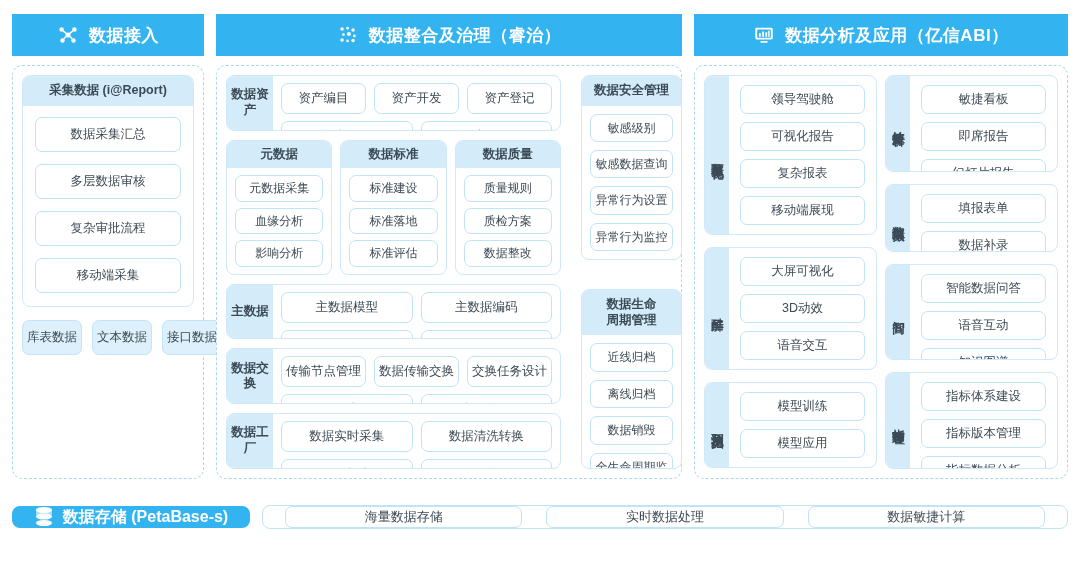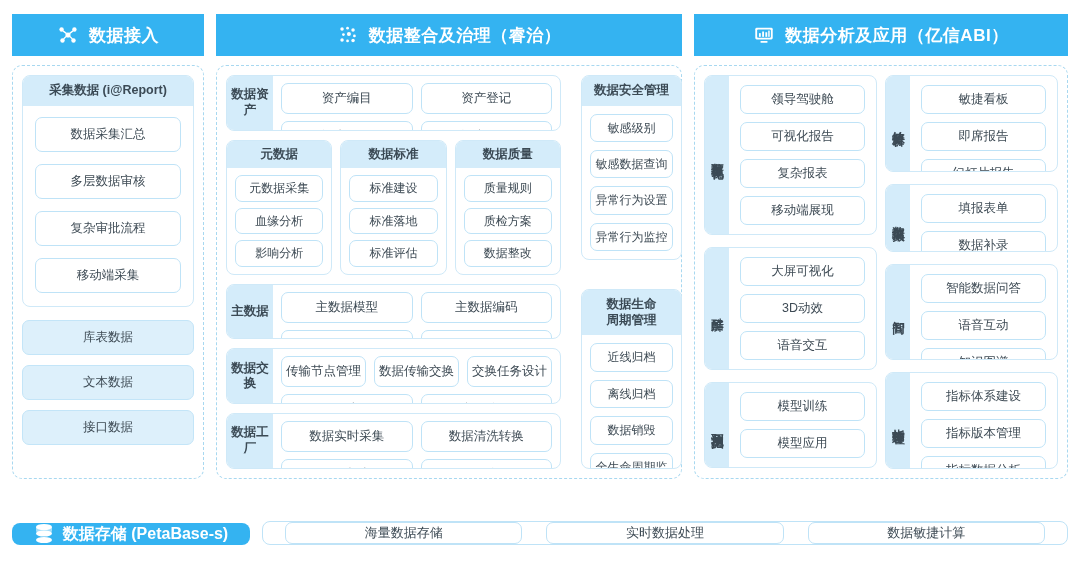"资产开发" div.pill { html: none -> <div>资产开发</div> }
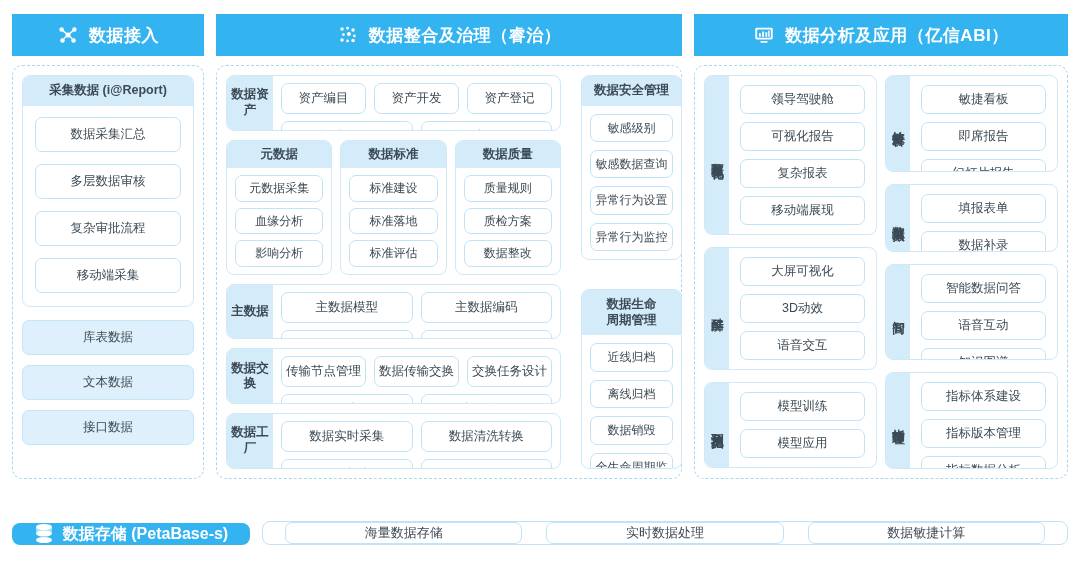"库表数据" .c1-loose { flex-direction: column -> row }
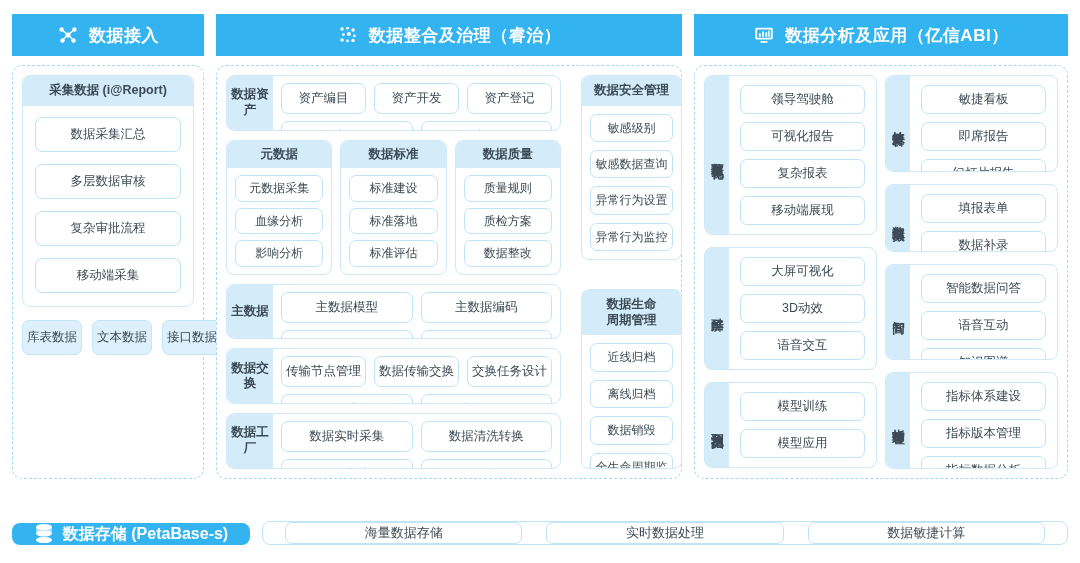"数据存储 (PetaBase-s)" .bottom { align-items: flex-end -> center }
